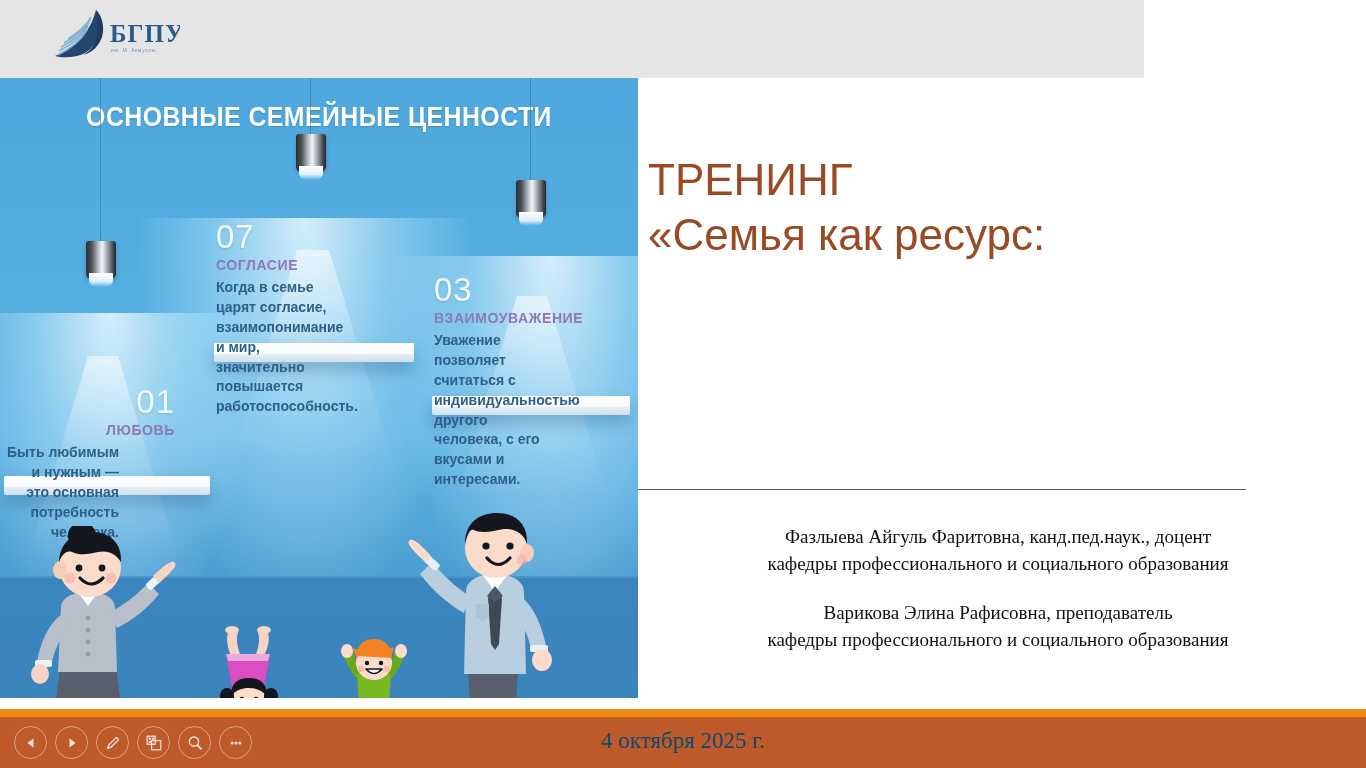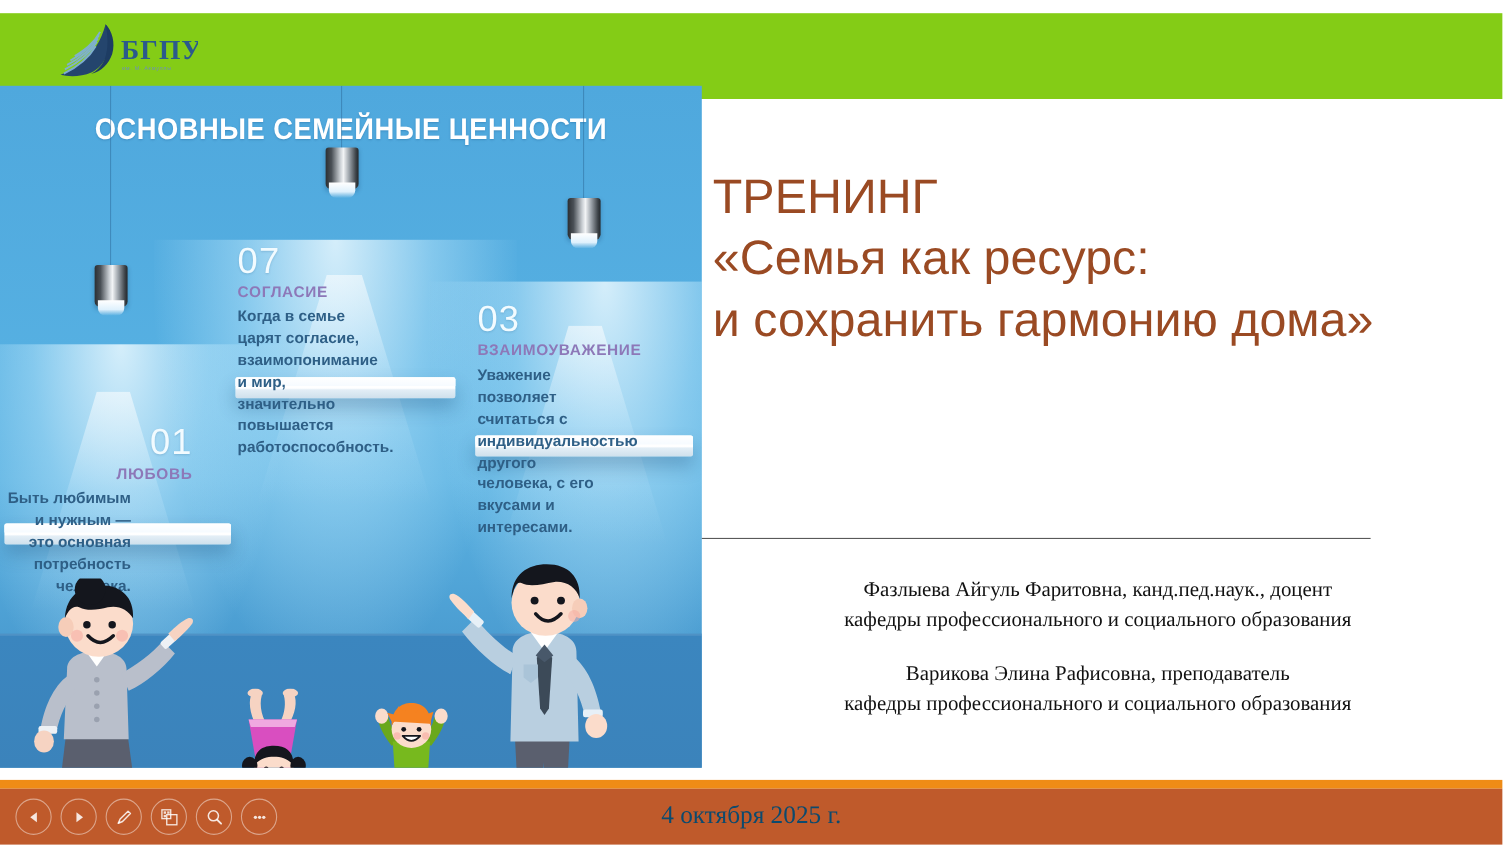"БГПУ" #header { background: #84cc16 -> #e5e5e5; top: 12px -> 0; width: 1366px -> 1144px }
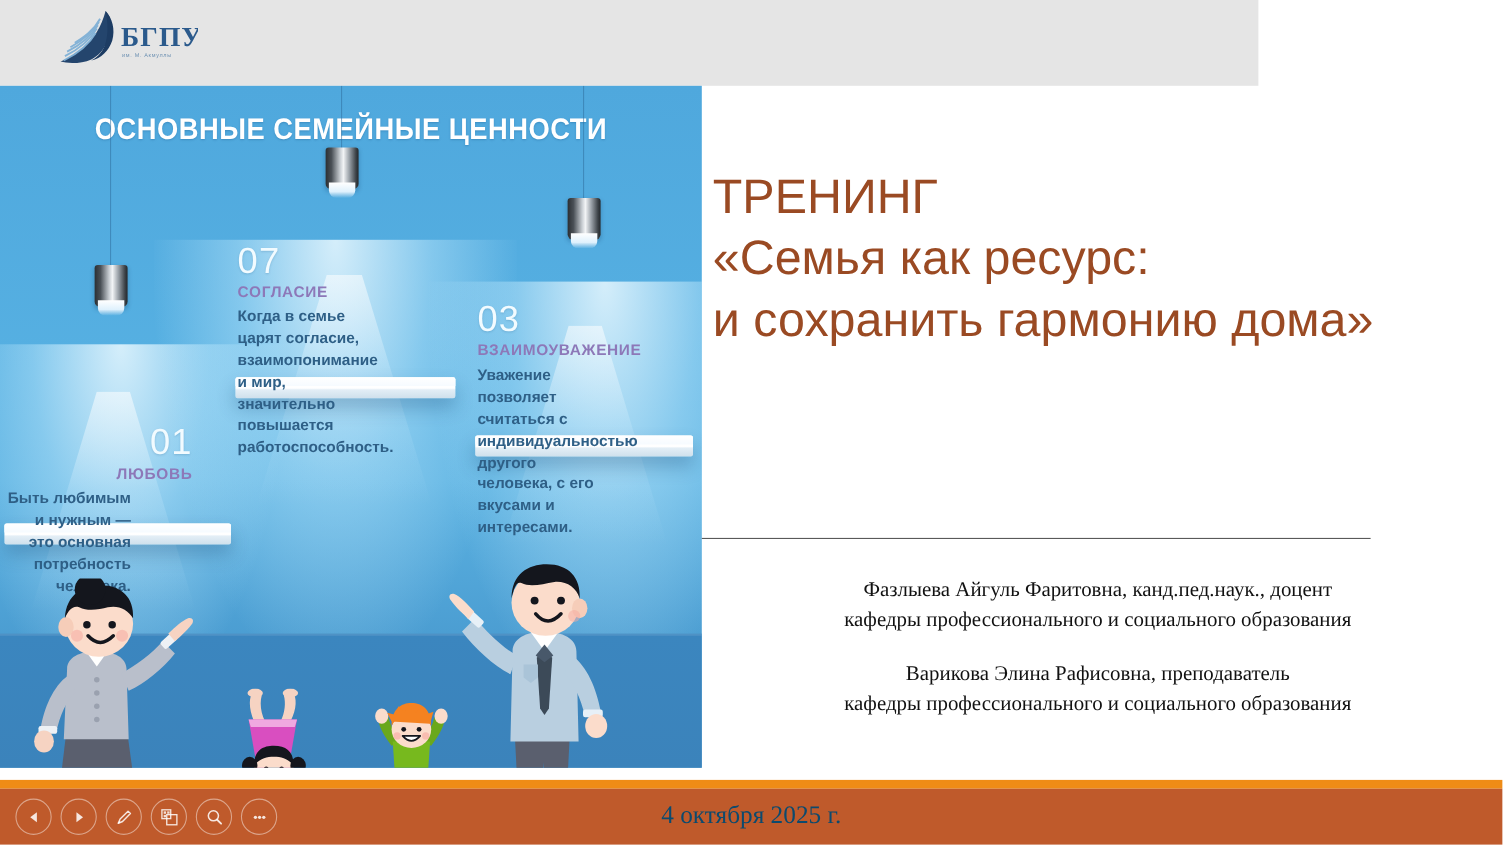"и сохранить гармонию дома»" div.title-line { html: <div>и сохранить гармонию дома»</div> -> none }
